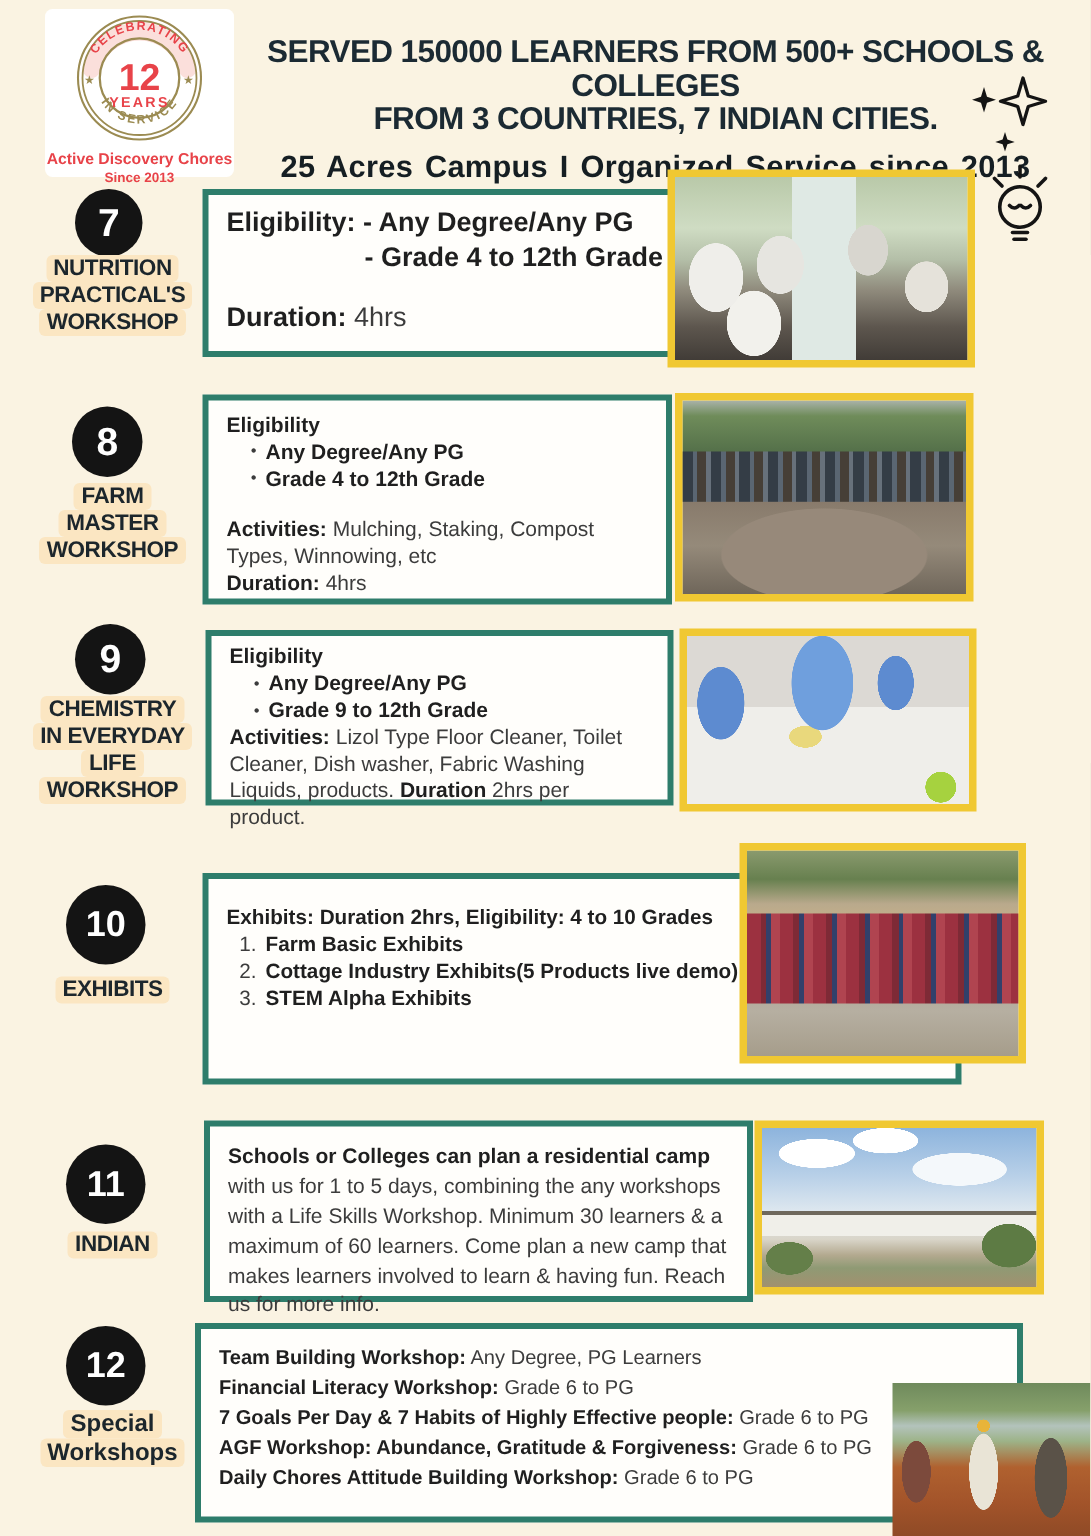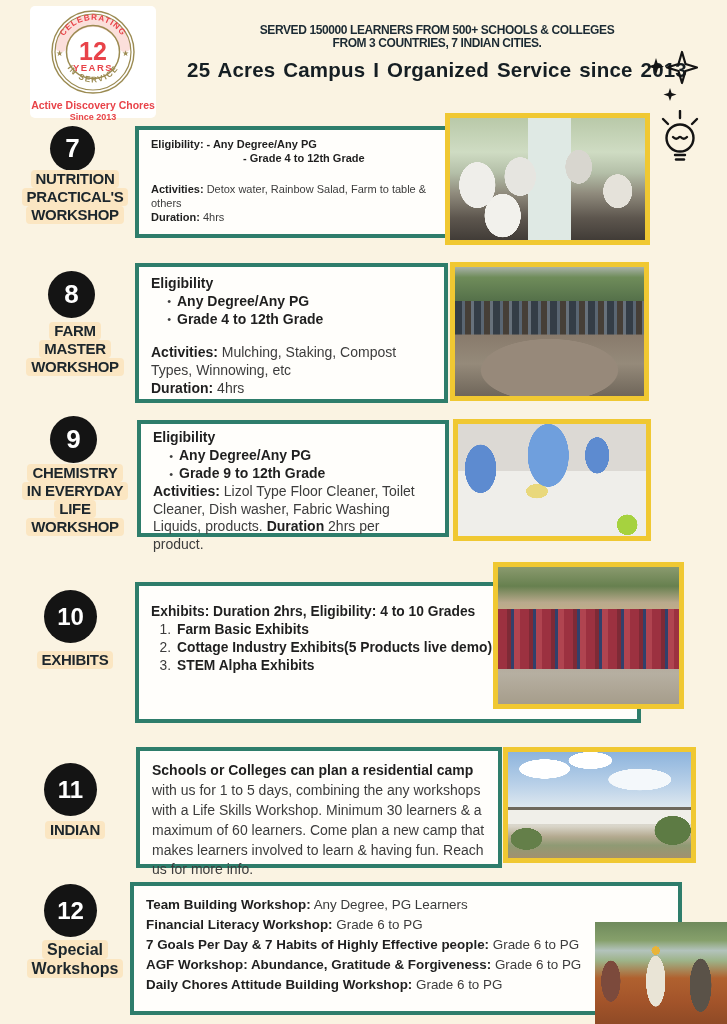"SERVED 150000 LEARNERS FROM 500+" .hline { font-size: 12px -> 21px }
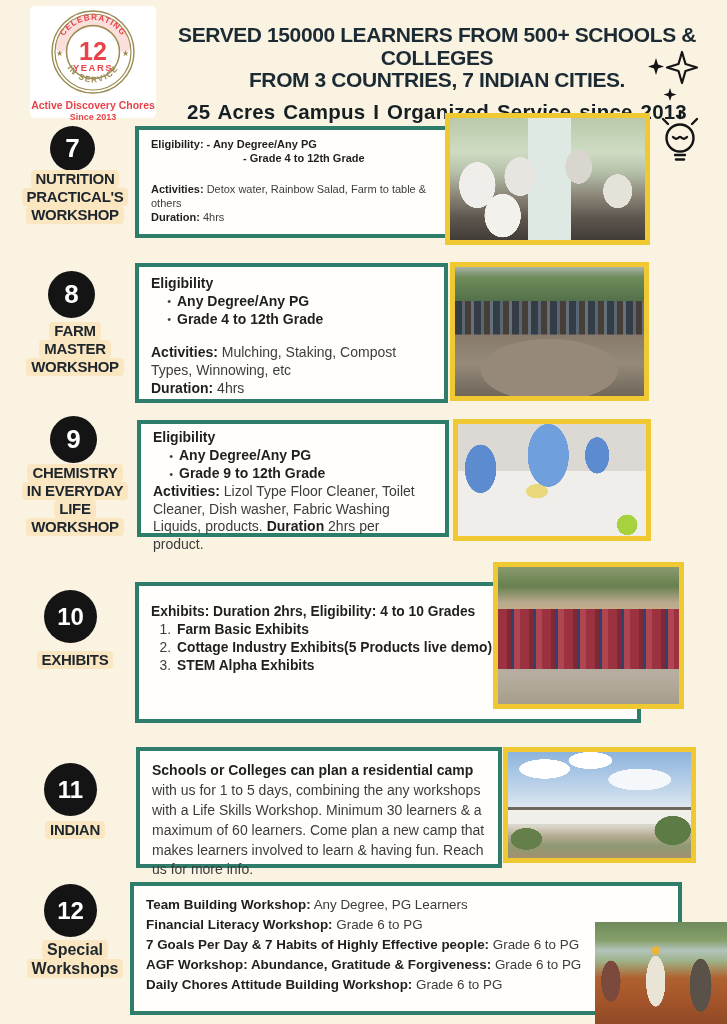"Eligibility: - Any Degree/Any PG" .s7 .content { font-size: 11px -> 18px }
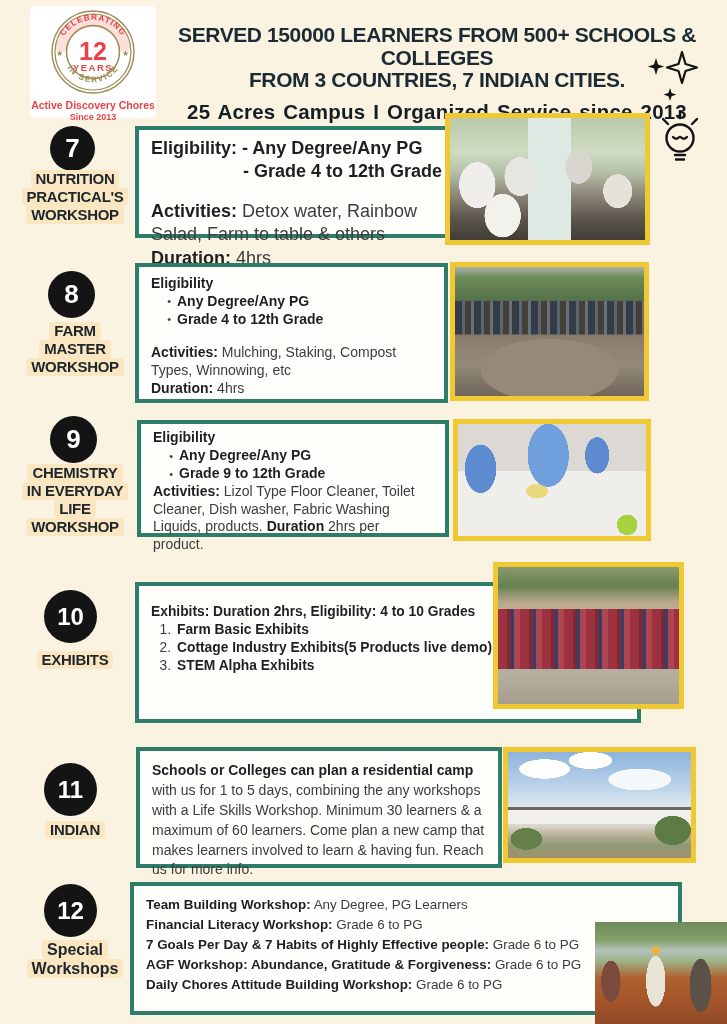"Activities: Detox water, Rainbow Salad," div.line { html: <div><b>Activities:</b><span> Detox water, Rainbow Salad, Farm to table &amp; others</span></div> -> none }
